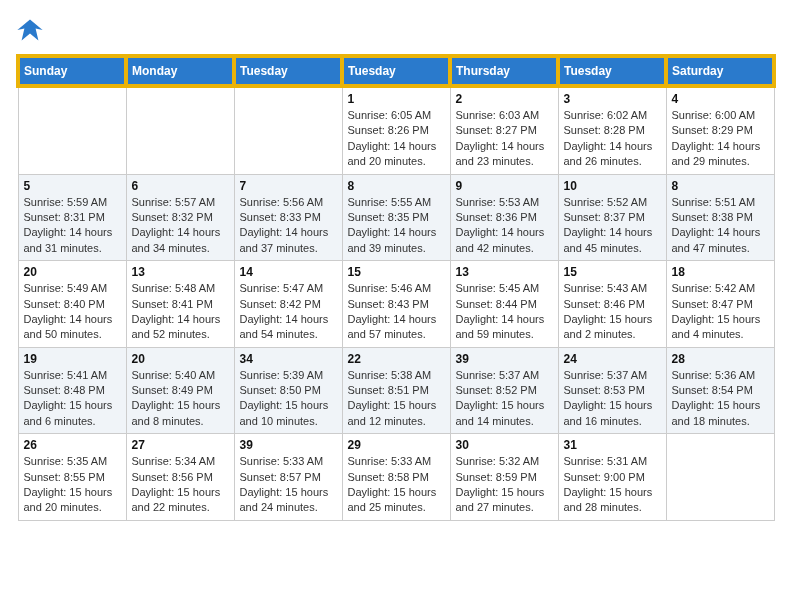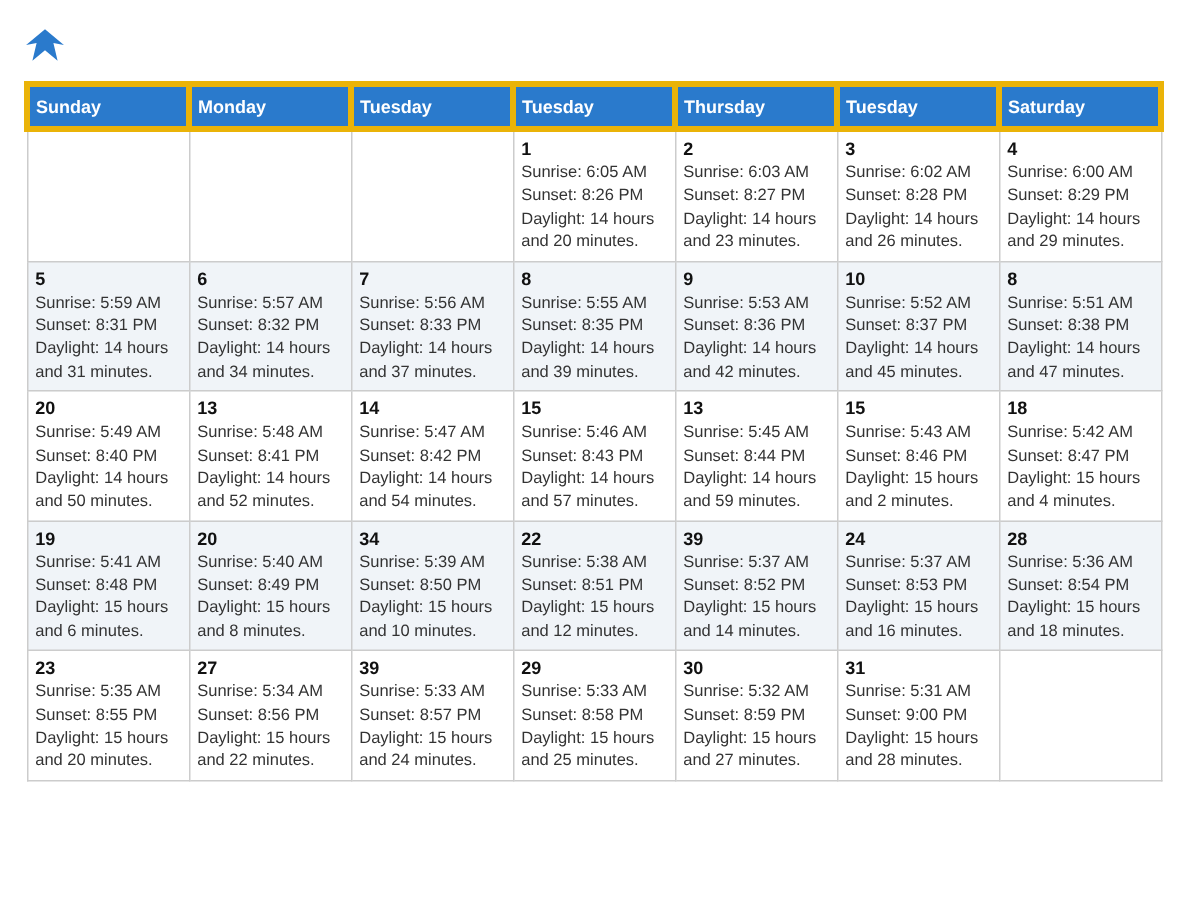"23" div.day-num { text: 23 -> 26 }
